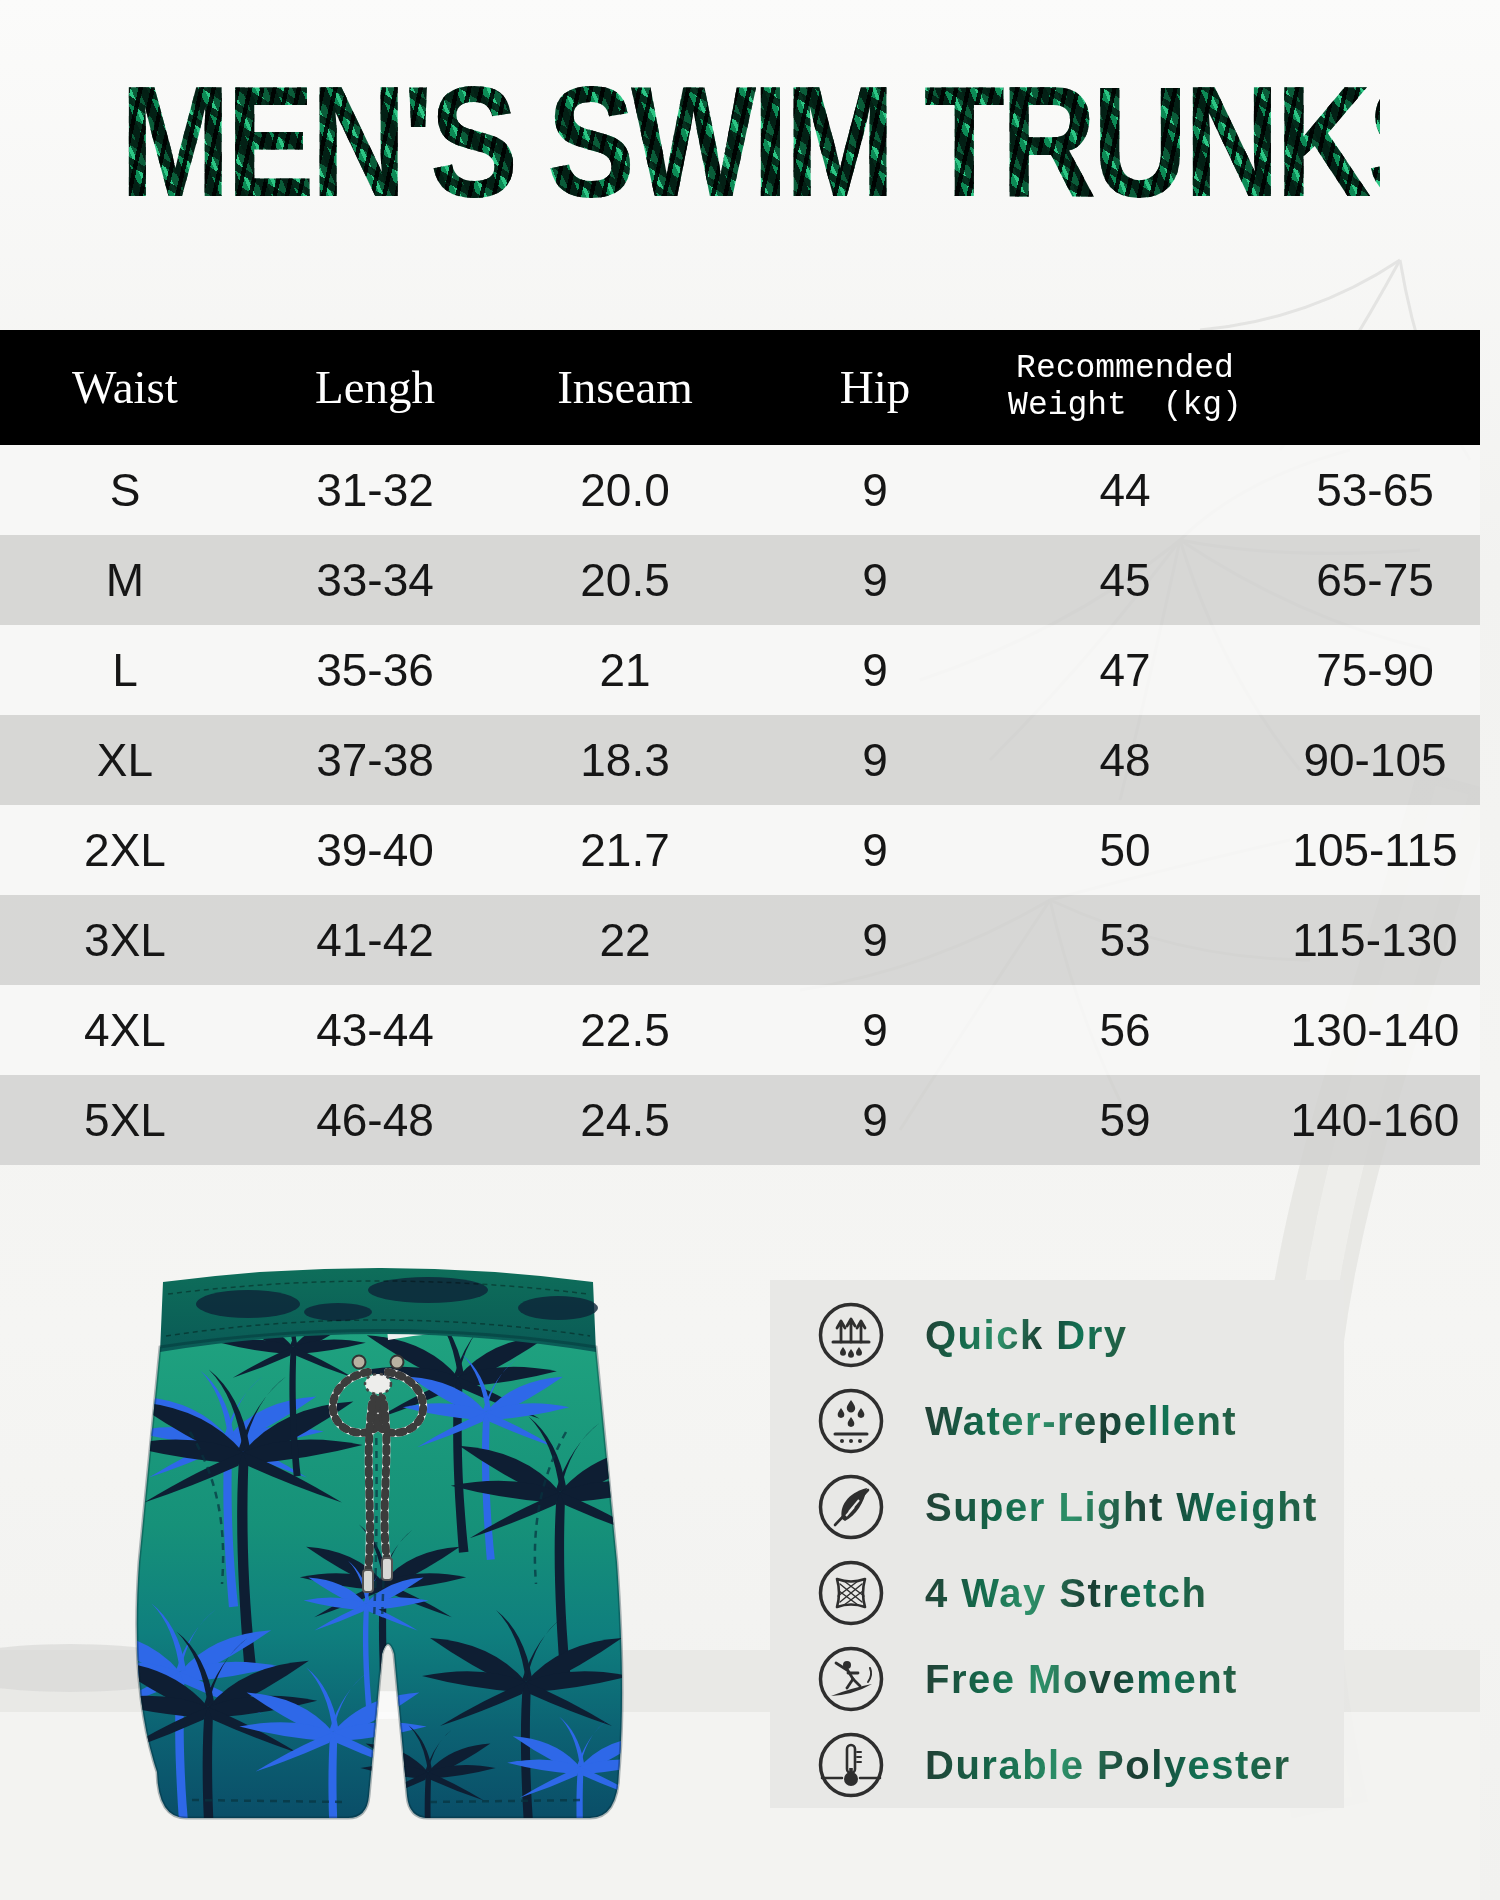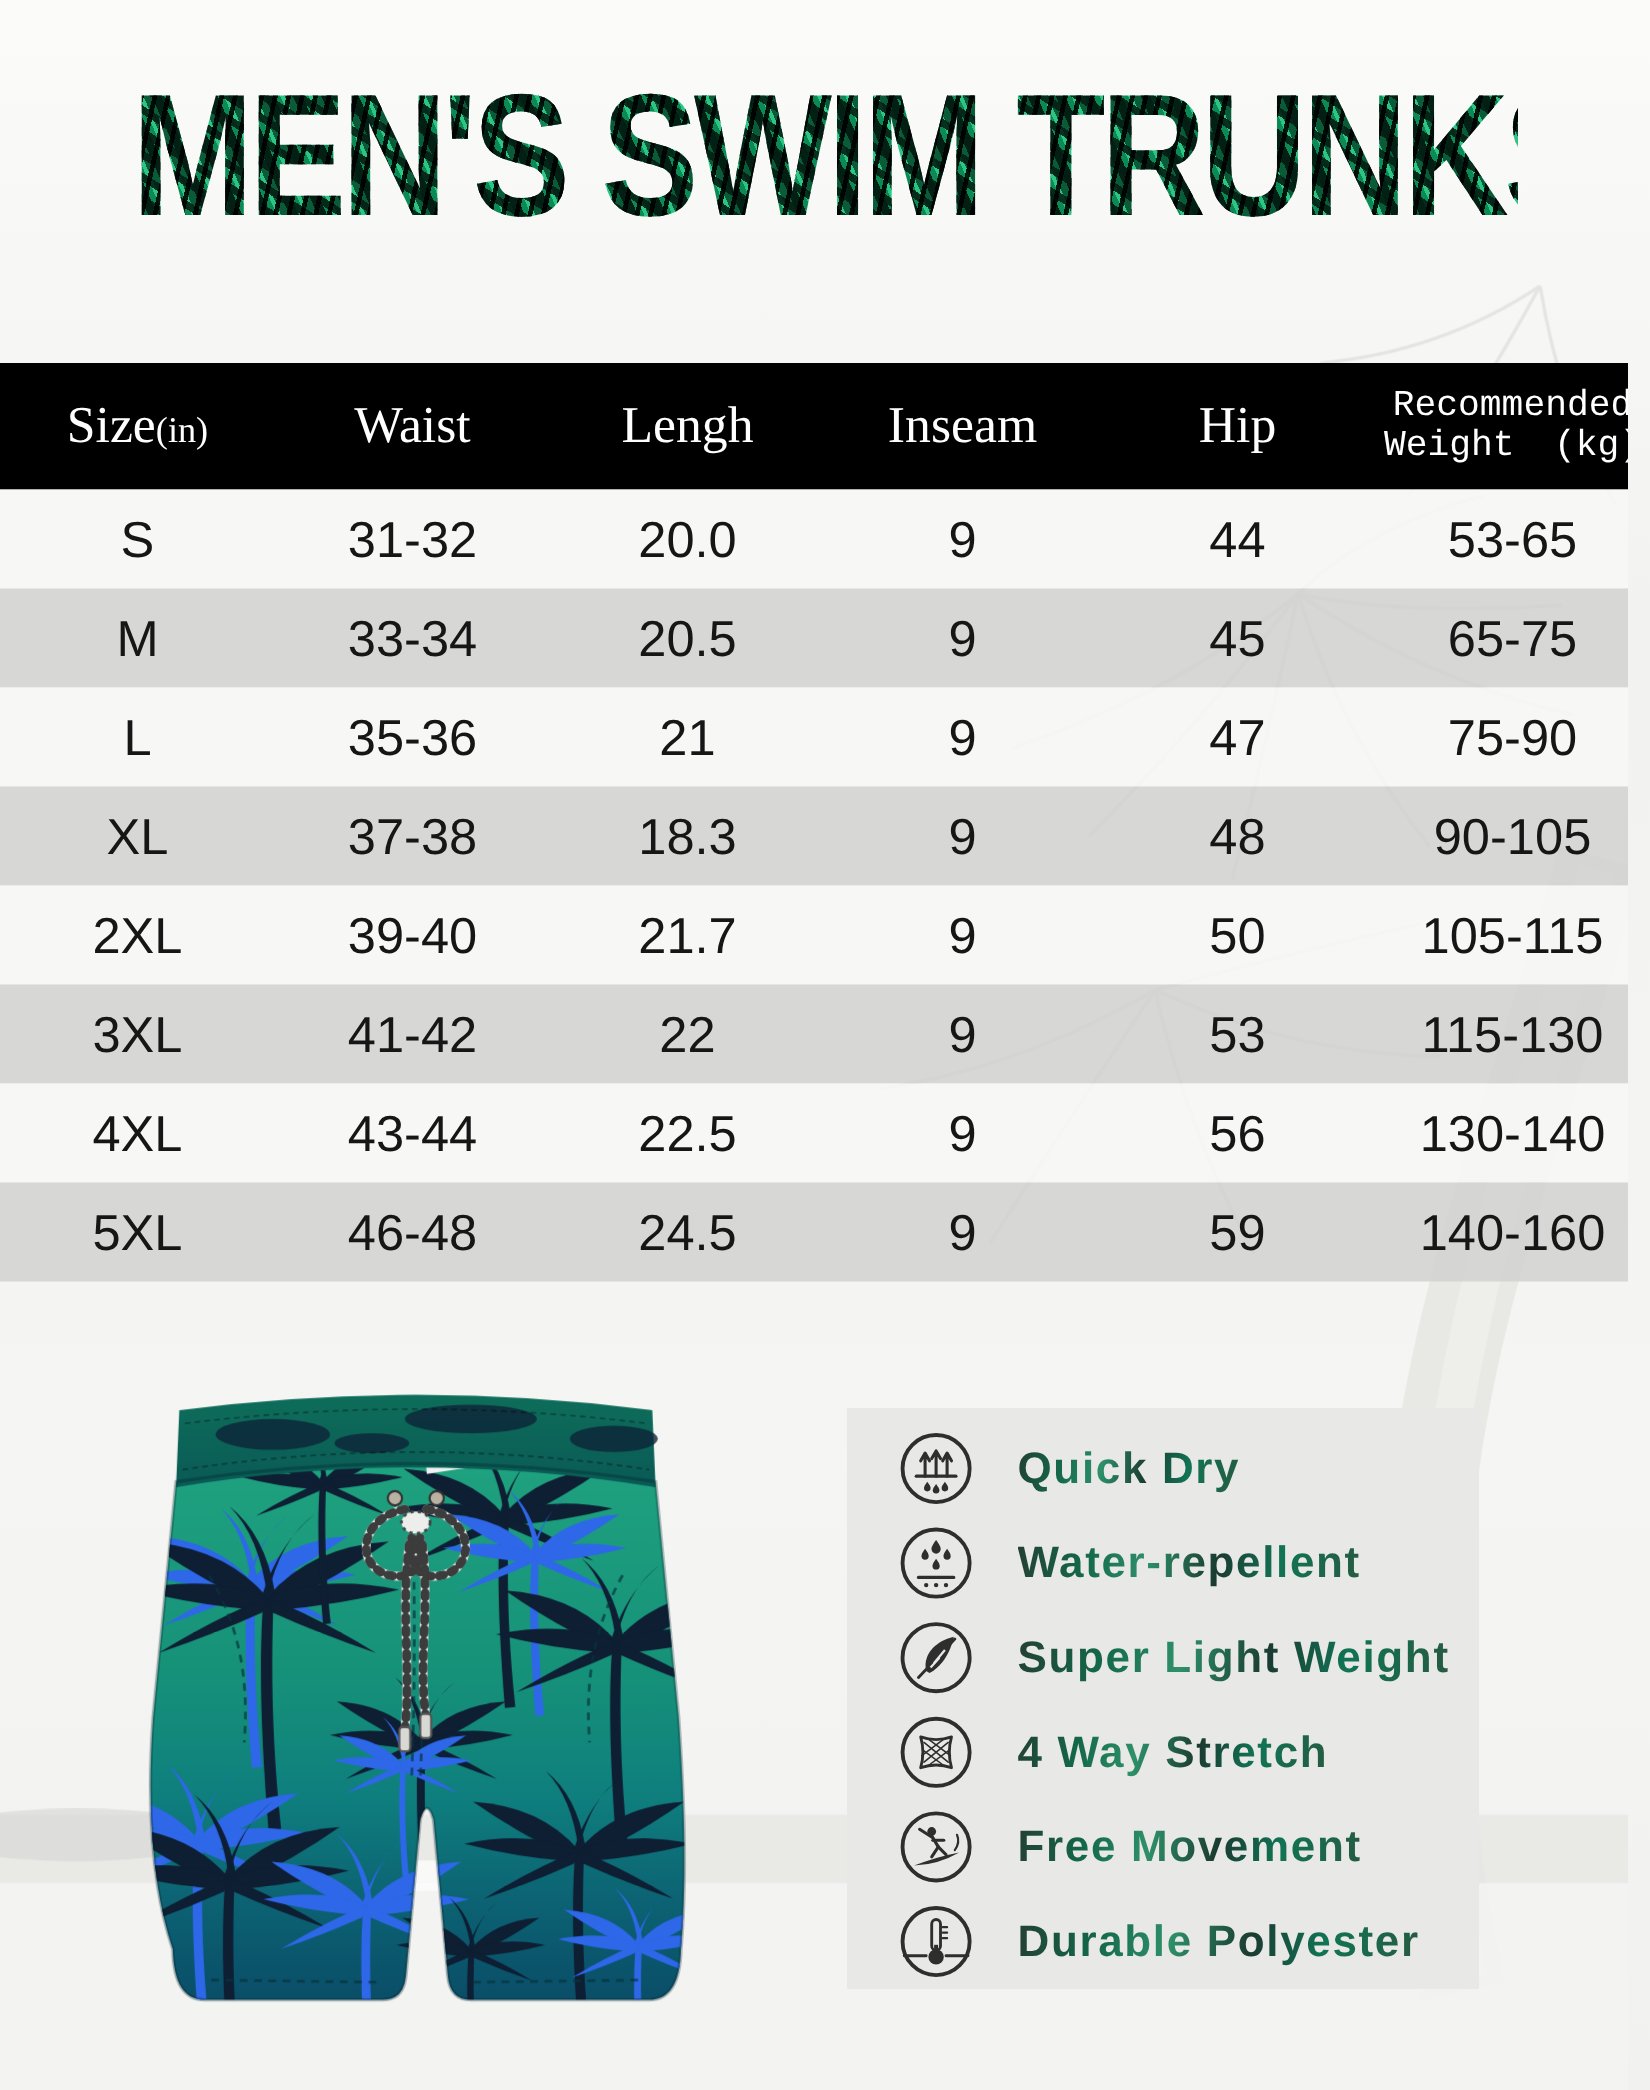"Size(in)" div.th { html: <div><span>Size</span><span>(in)</span></div> -> none }
